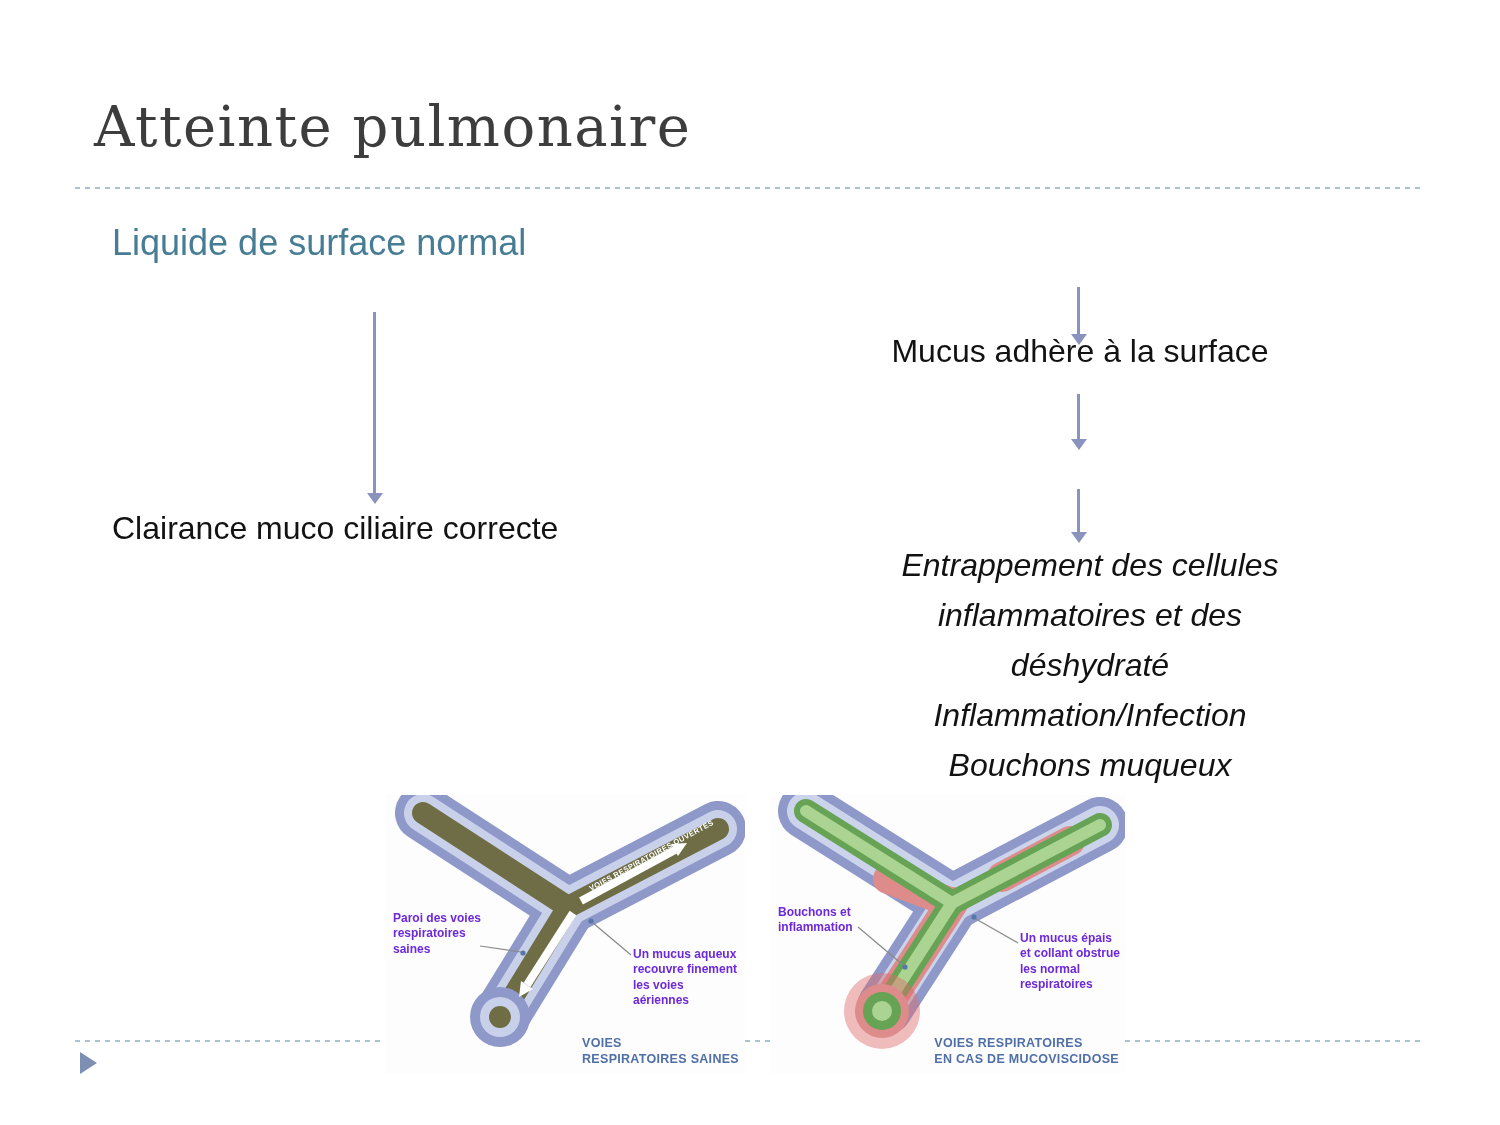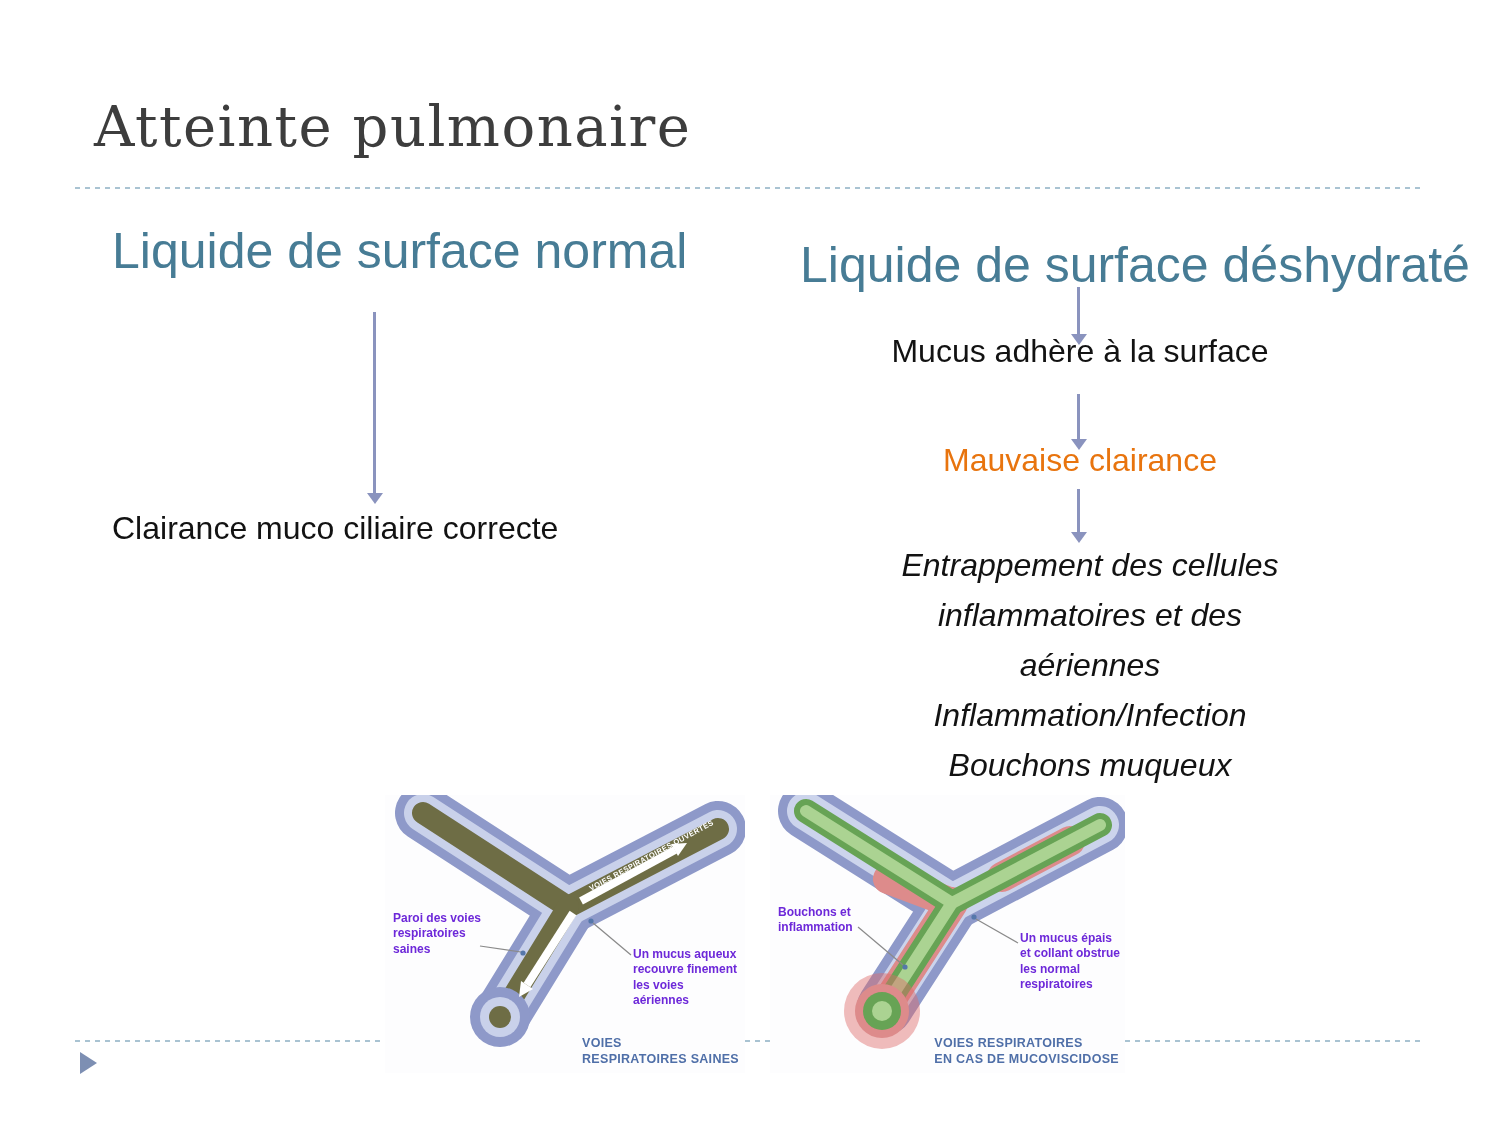"Liquide de surface normal" .col-heading { font-size: 50px -> 36px }
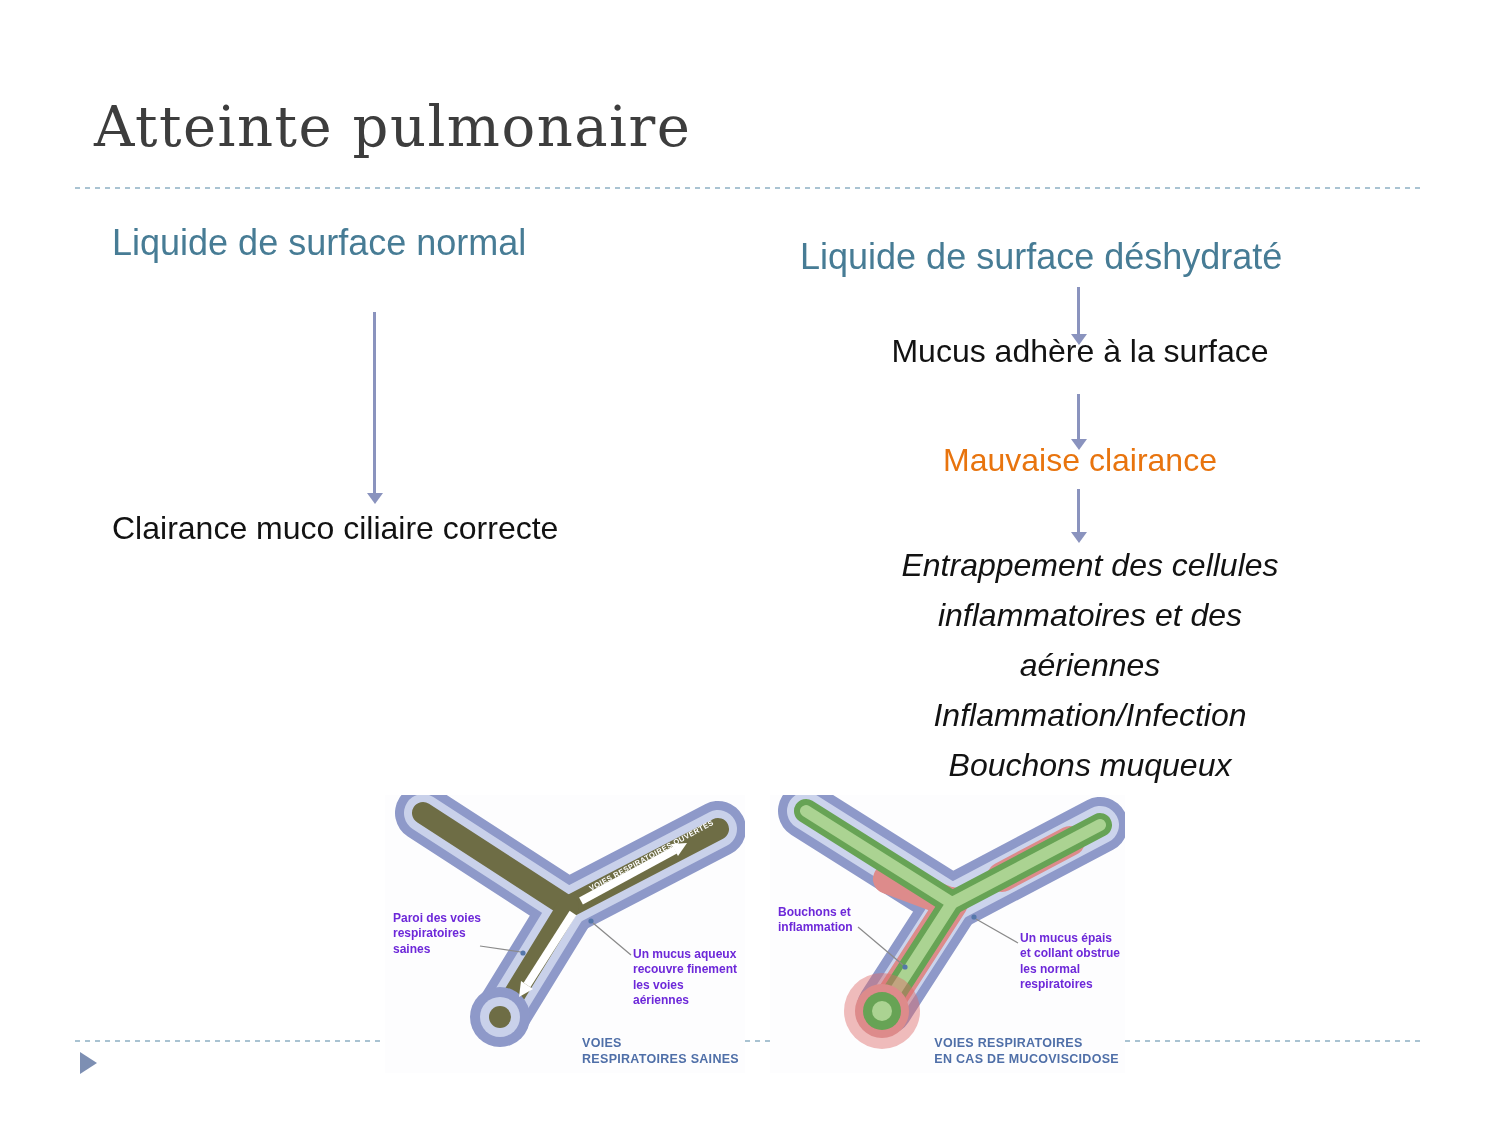"Liquide de surface déshydraté" div.col-heading { html: <div>Liquide de surface déshydraté</div> -> none }
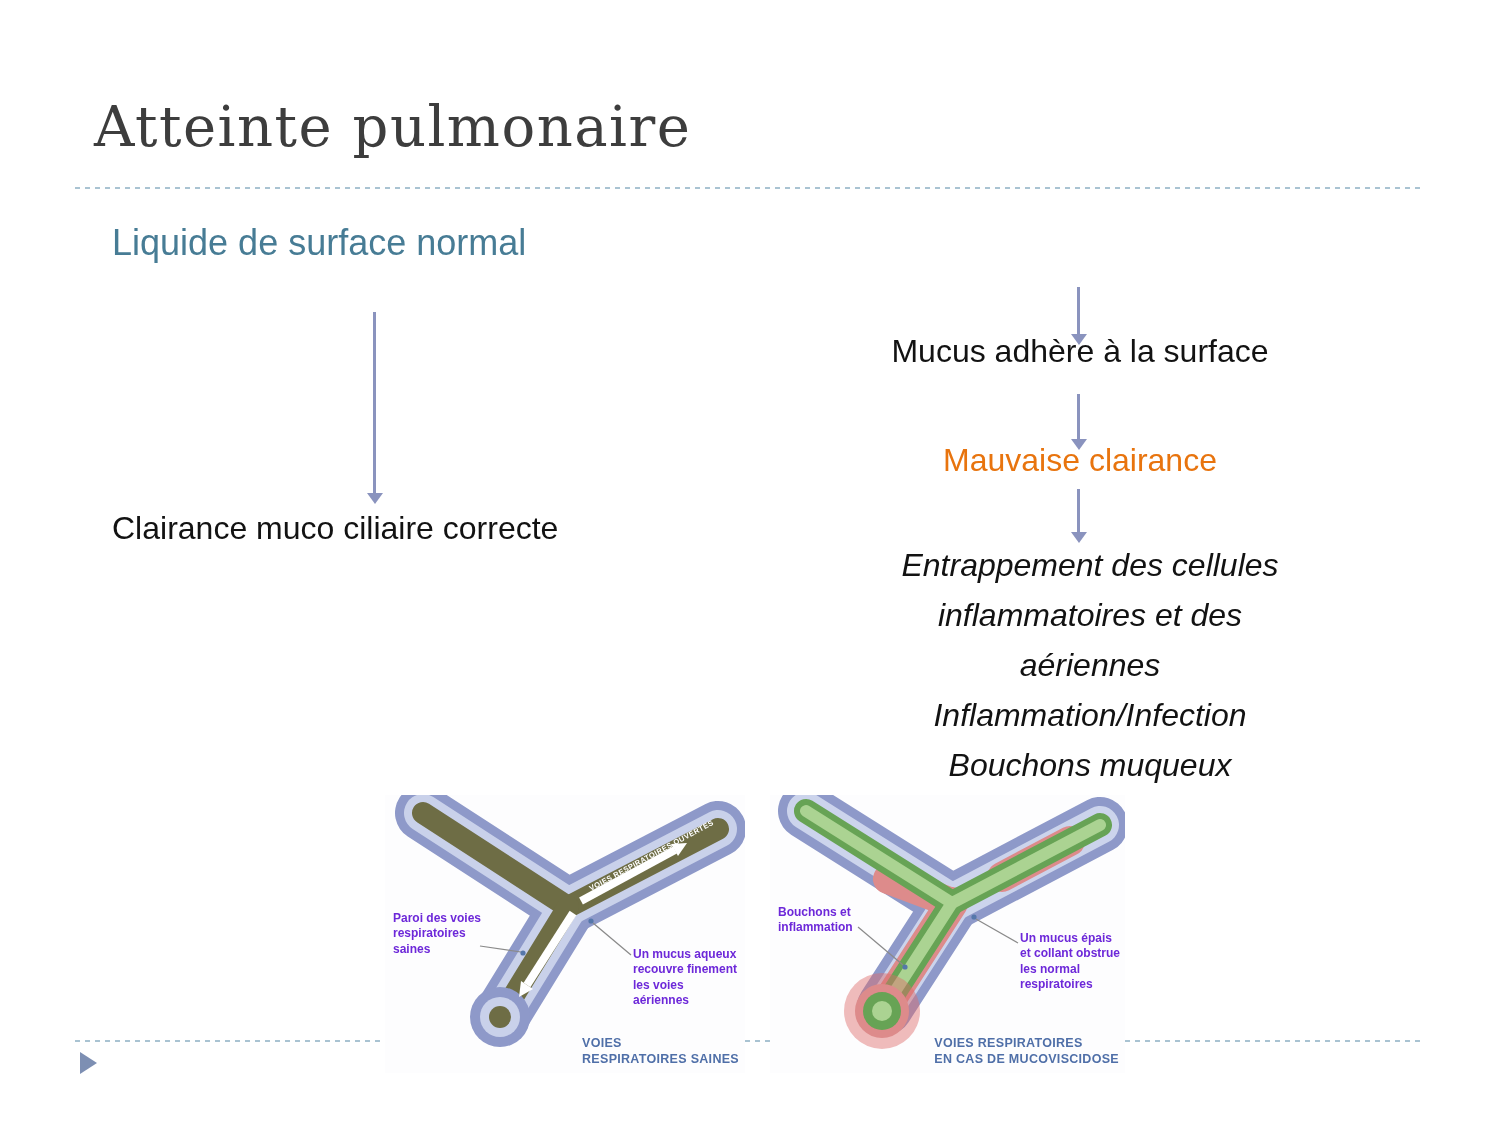"Mauvaise clairance" div.body-text { html: <div>Mauvaise clairance</div> -> none }
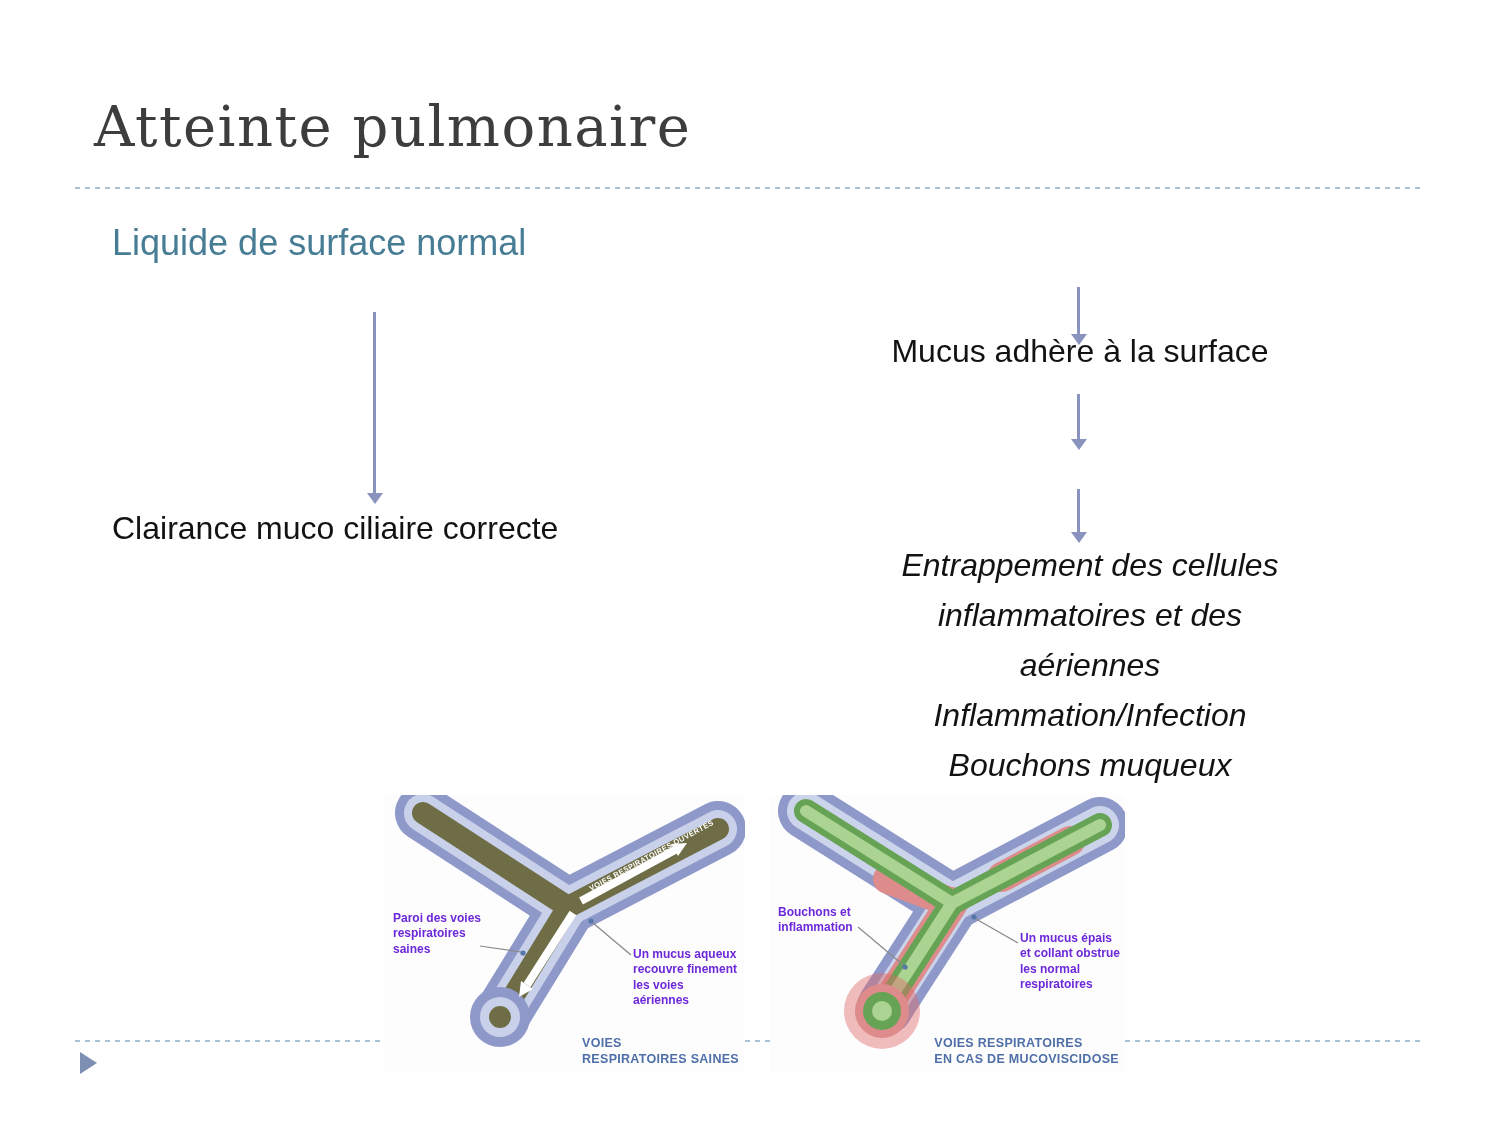"aériennes" div { text: aériennes -> déshydraté }
